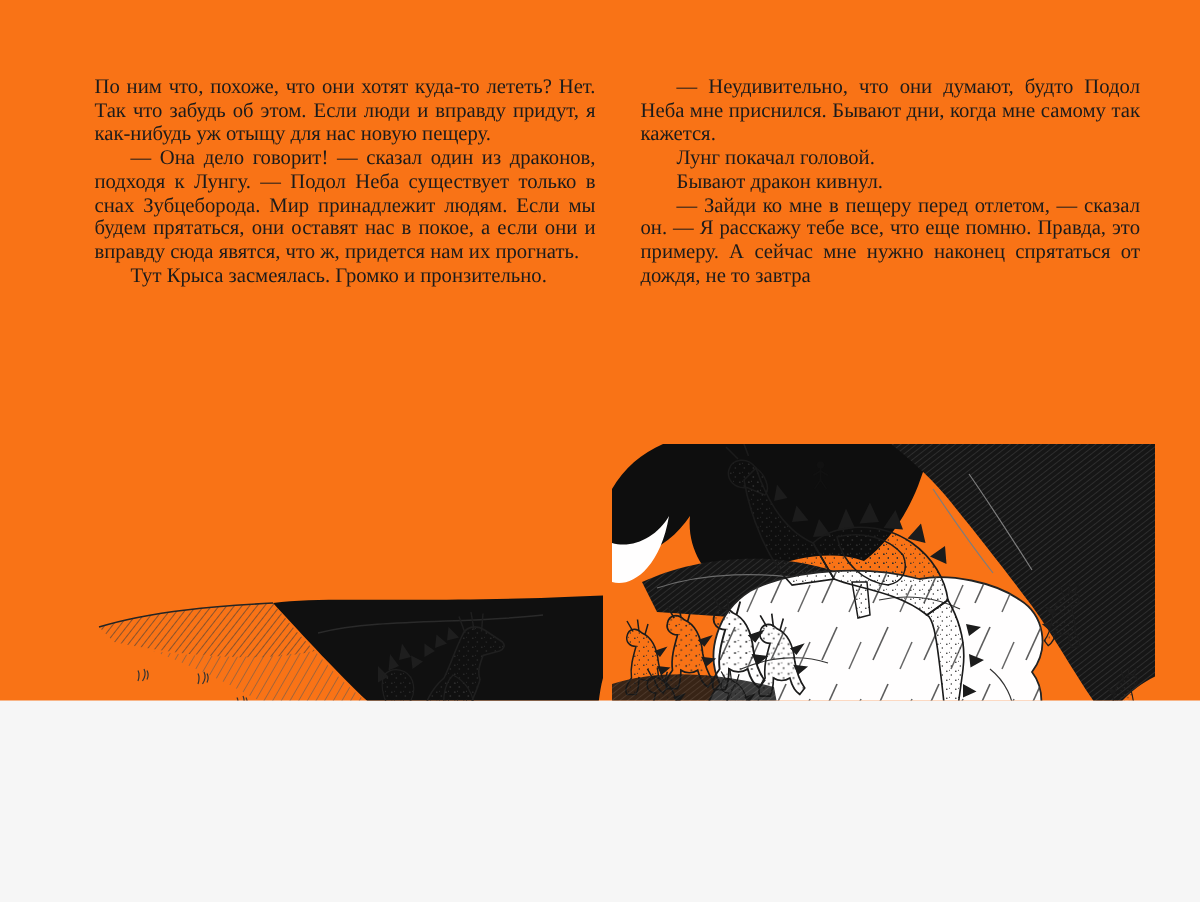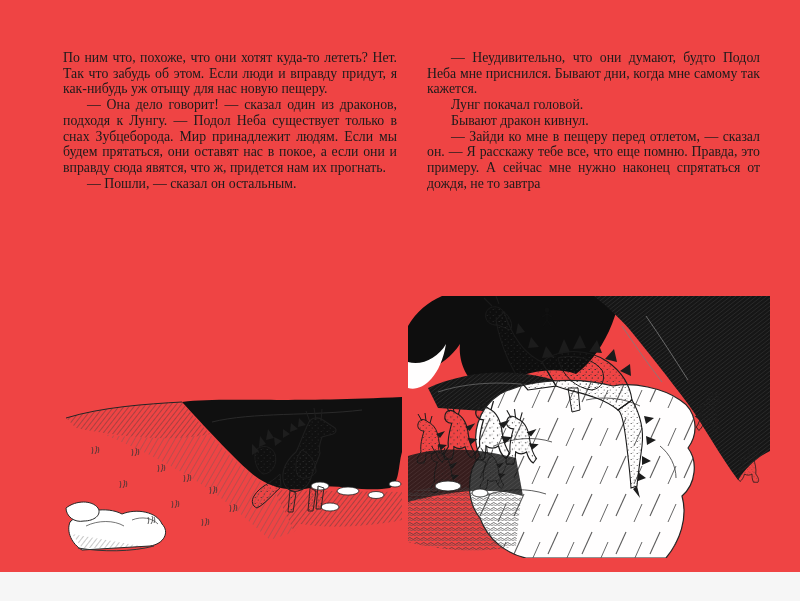"По ним что, похоже, что" .spread { background: #ef4444 -> #f97316; height: 572px -> 467px }
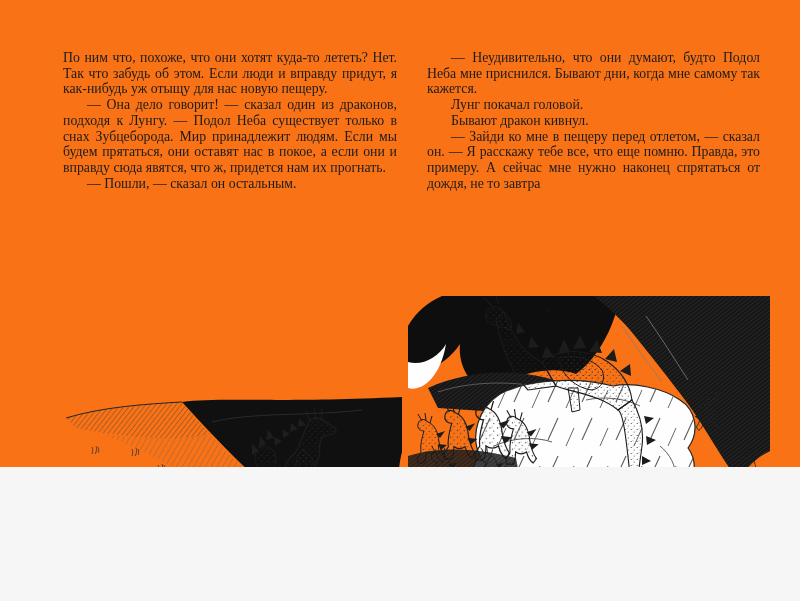"Тут Крыса засмеялась. Громко и" p { html: none -> <p>Тут Крыса засмеялась. Громко и пронзительно.</p> }
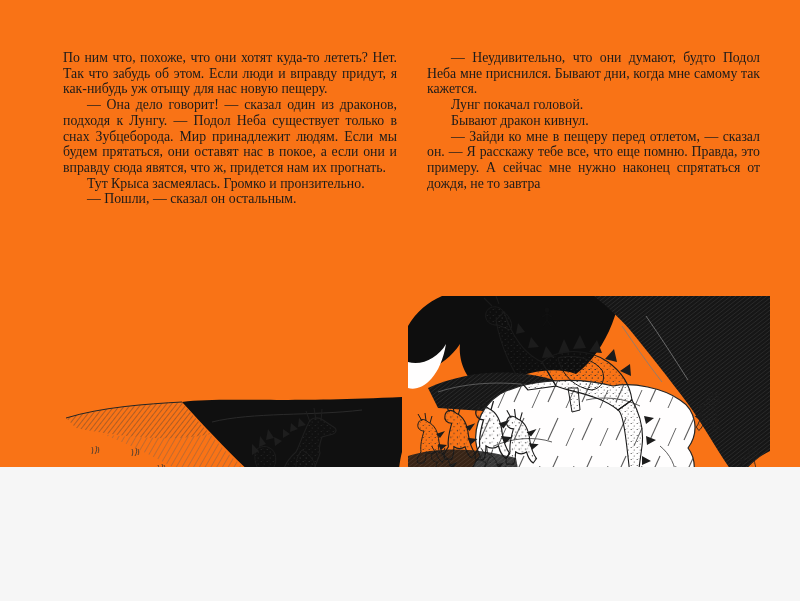"— Пошли, — сказал он" p { html: <p>— Пошли, — сказал он остальным.</p> -> none }
